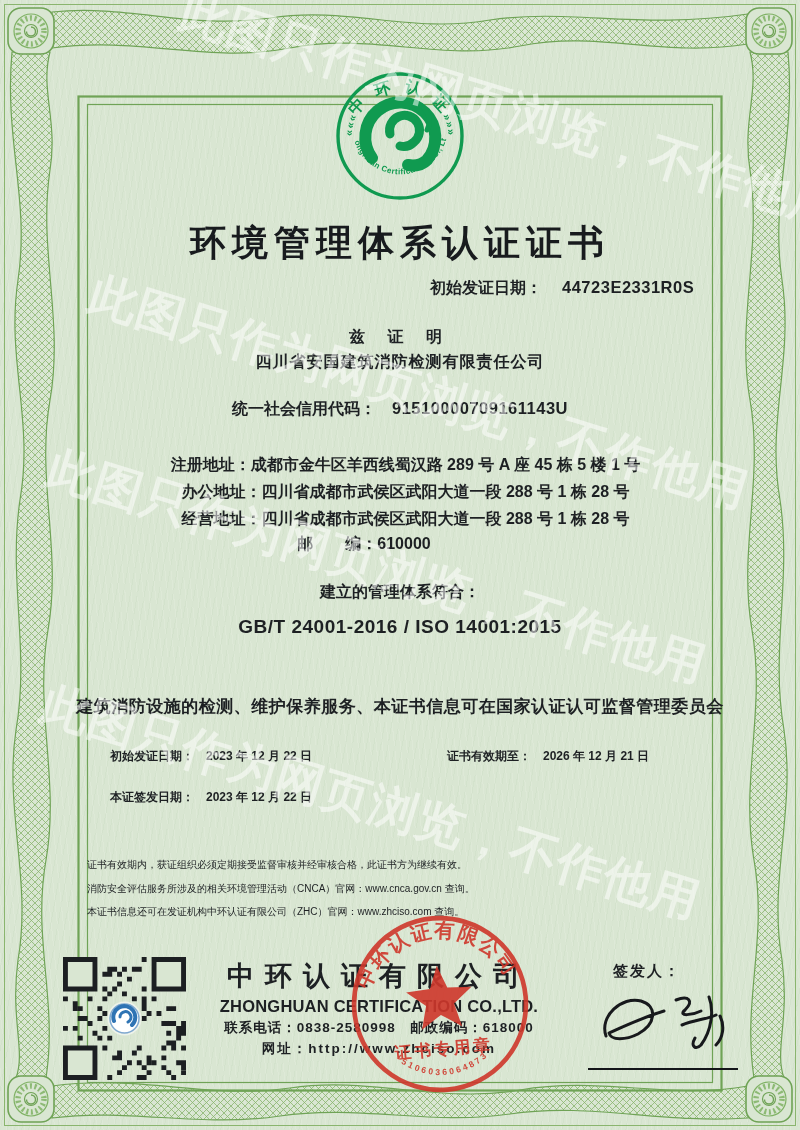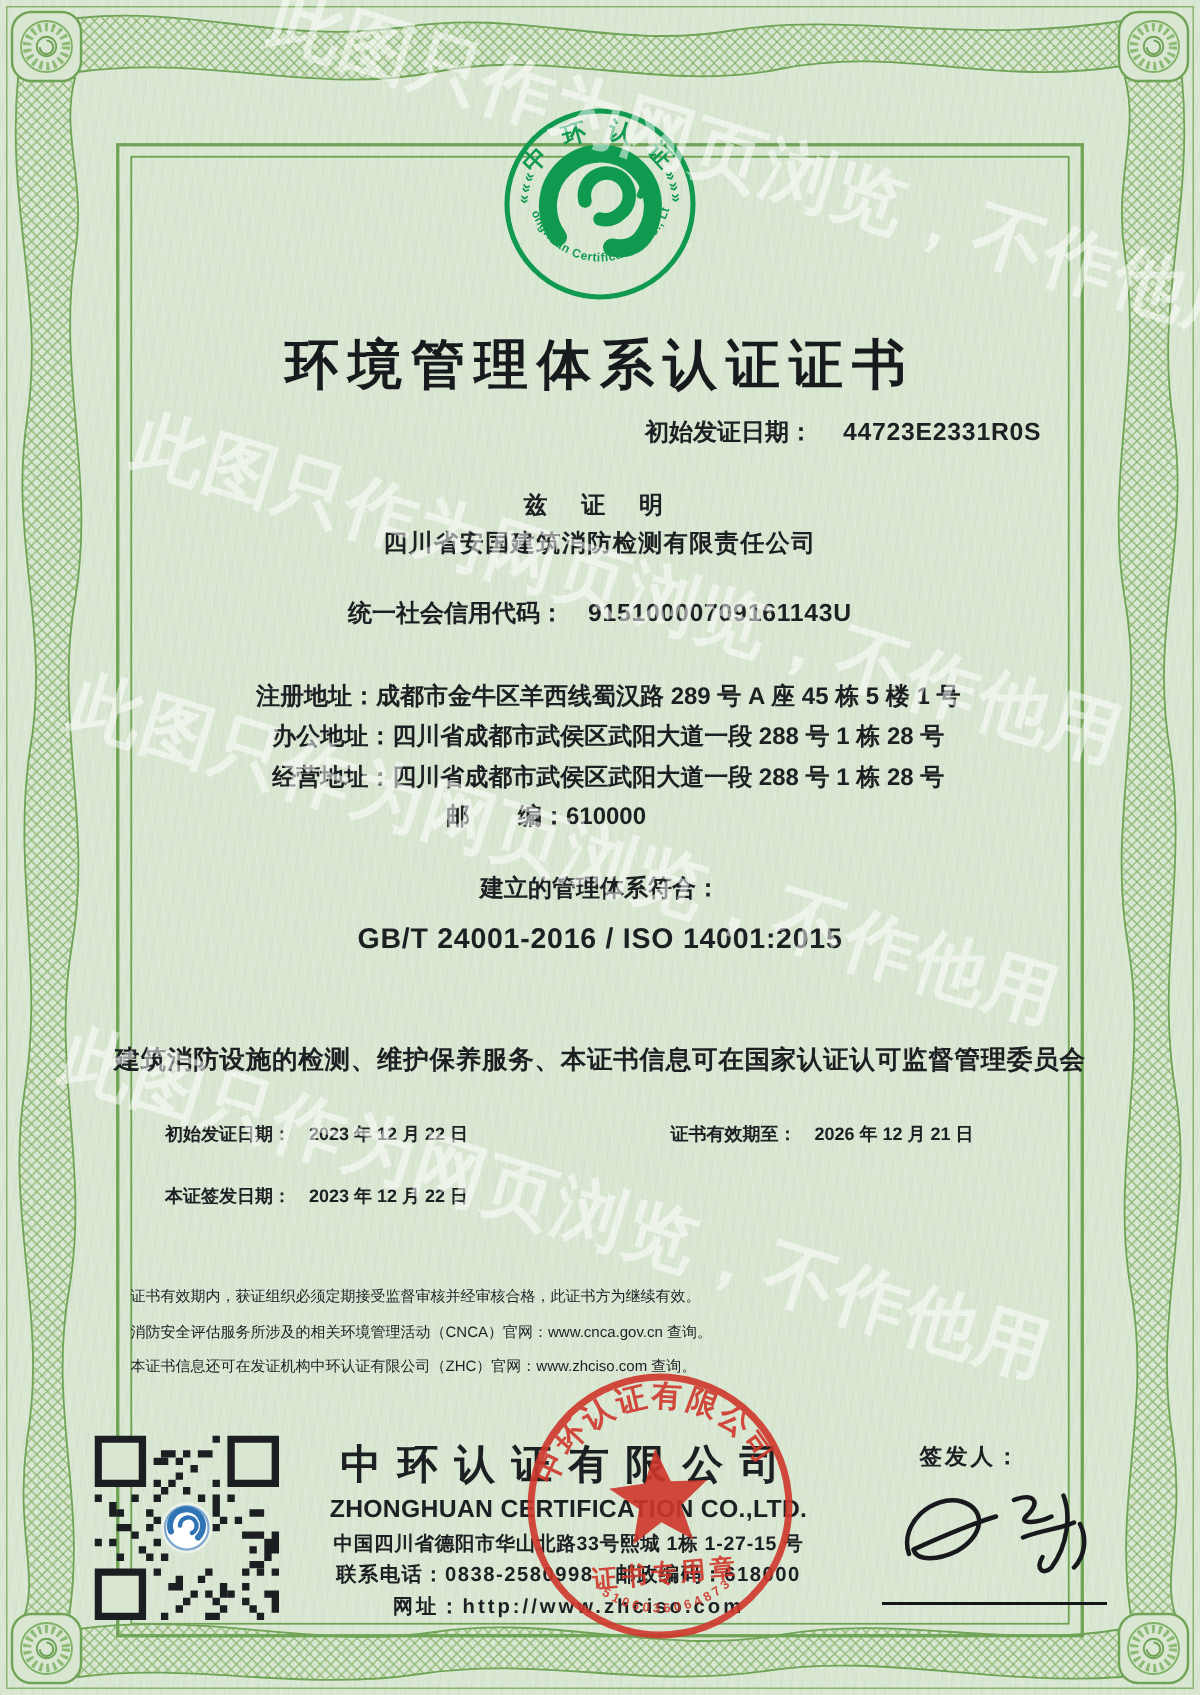"中国四川省德阳市华山北路33号熙城 1栋 1-27-15 号" div.f-ad { html: <div>中国四川省德阳市华山北路33号熙城 1栋 1-27-15 号</div> -> none }
